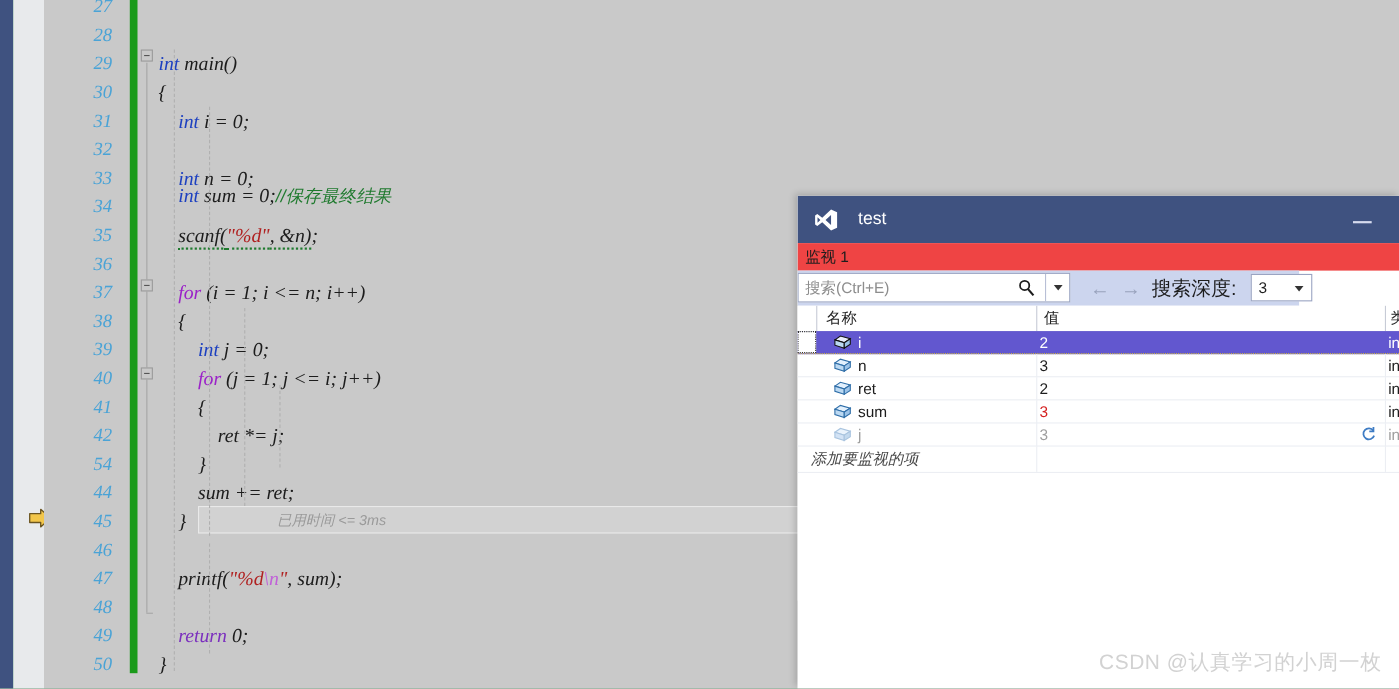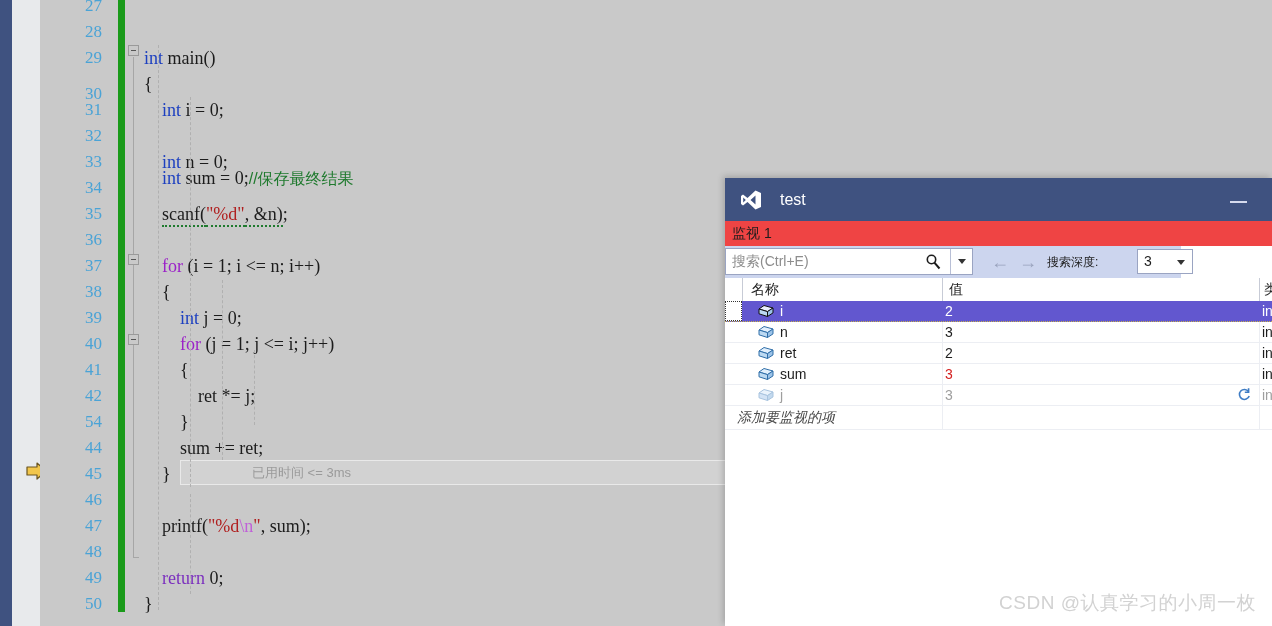"27" #editor-root { font-style: none -> italic }
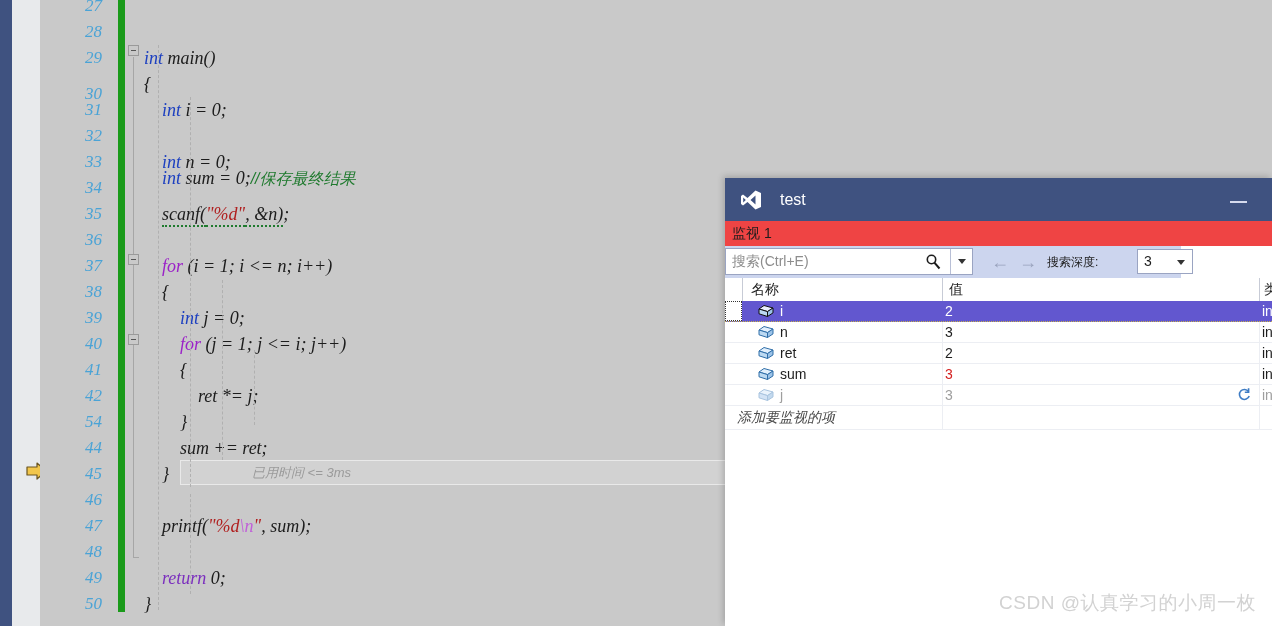"30" div.line-number { top: 81px -> 71px }
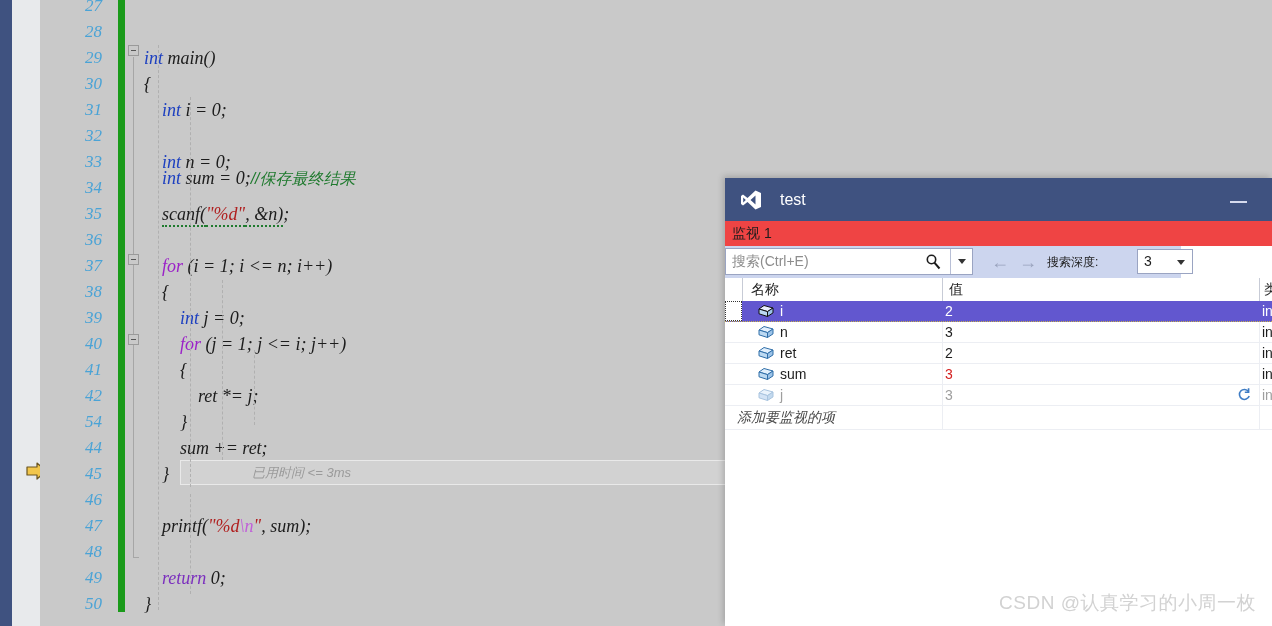"搜索深度:" #search-depth-label { font-size: 12px -> 18px }
